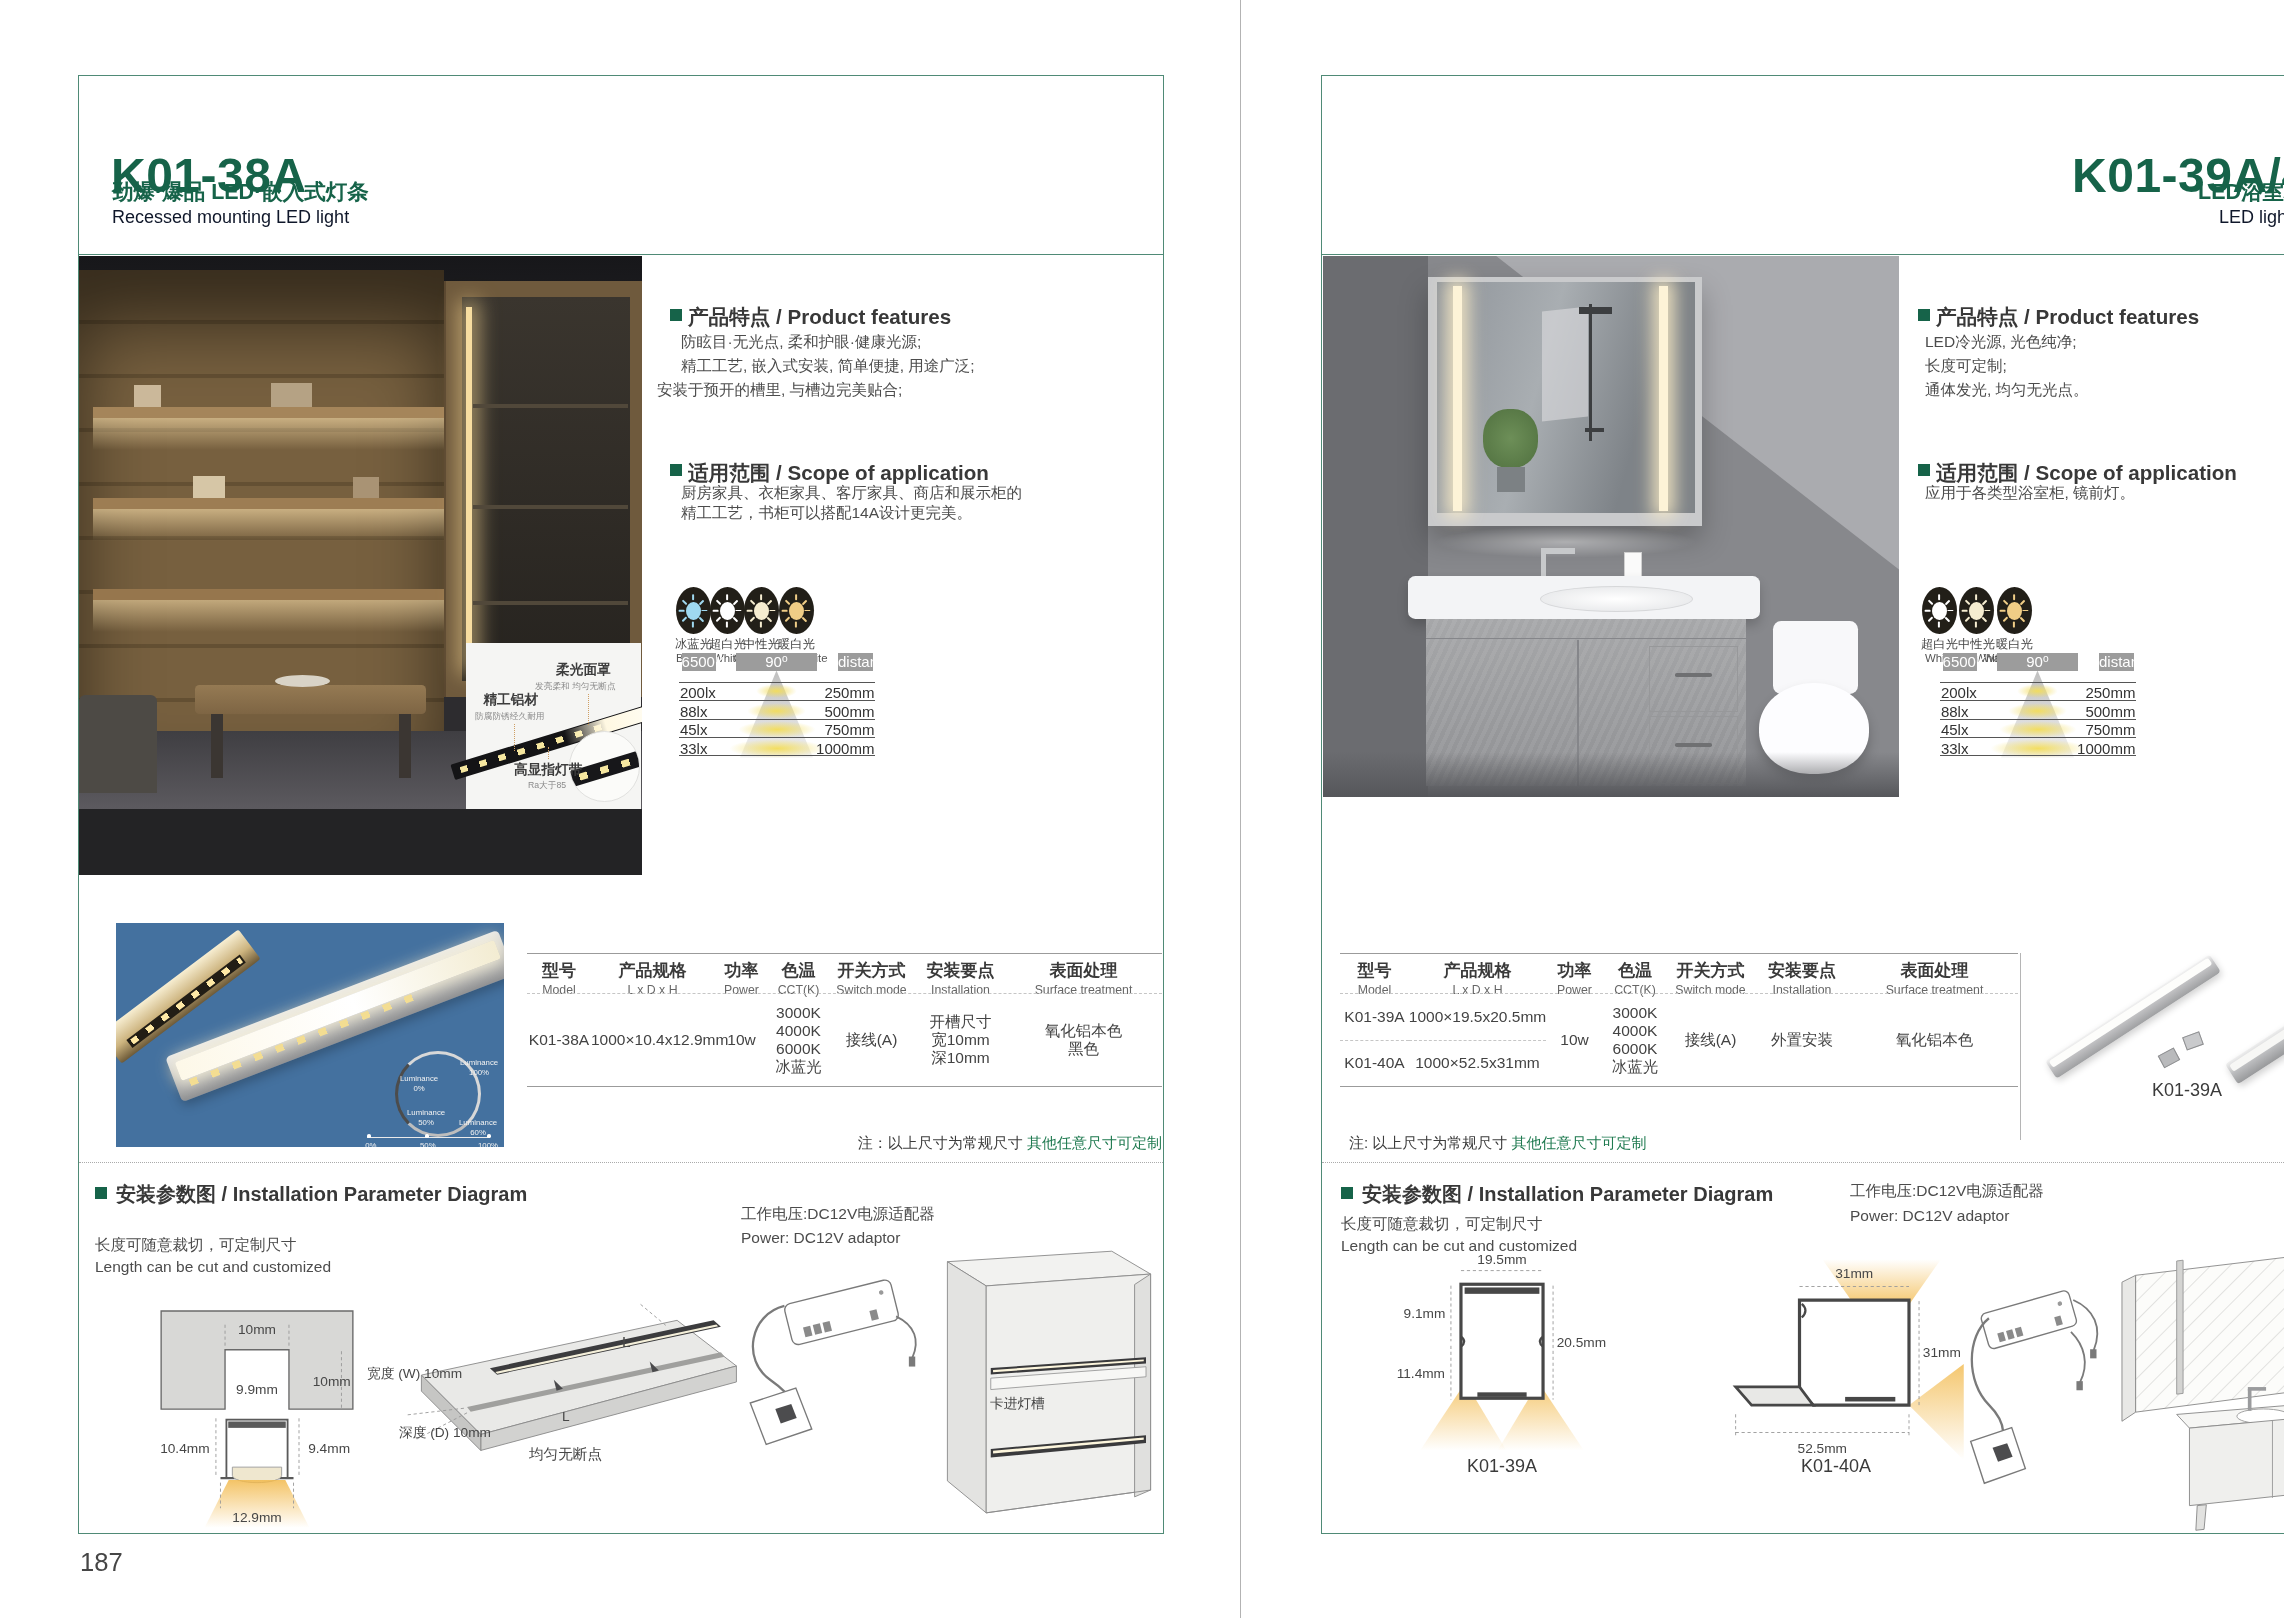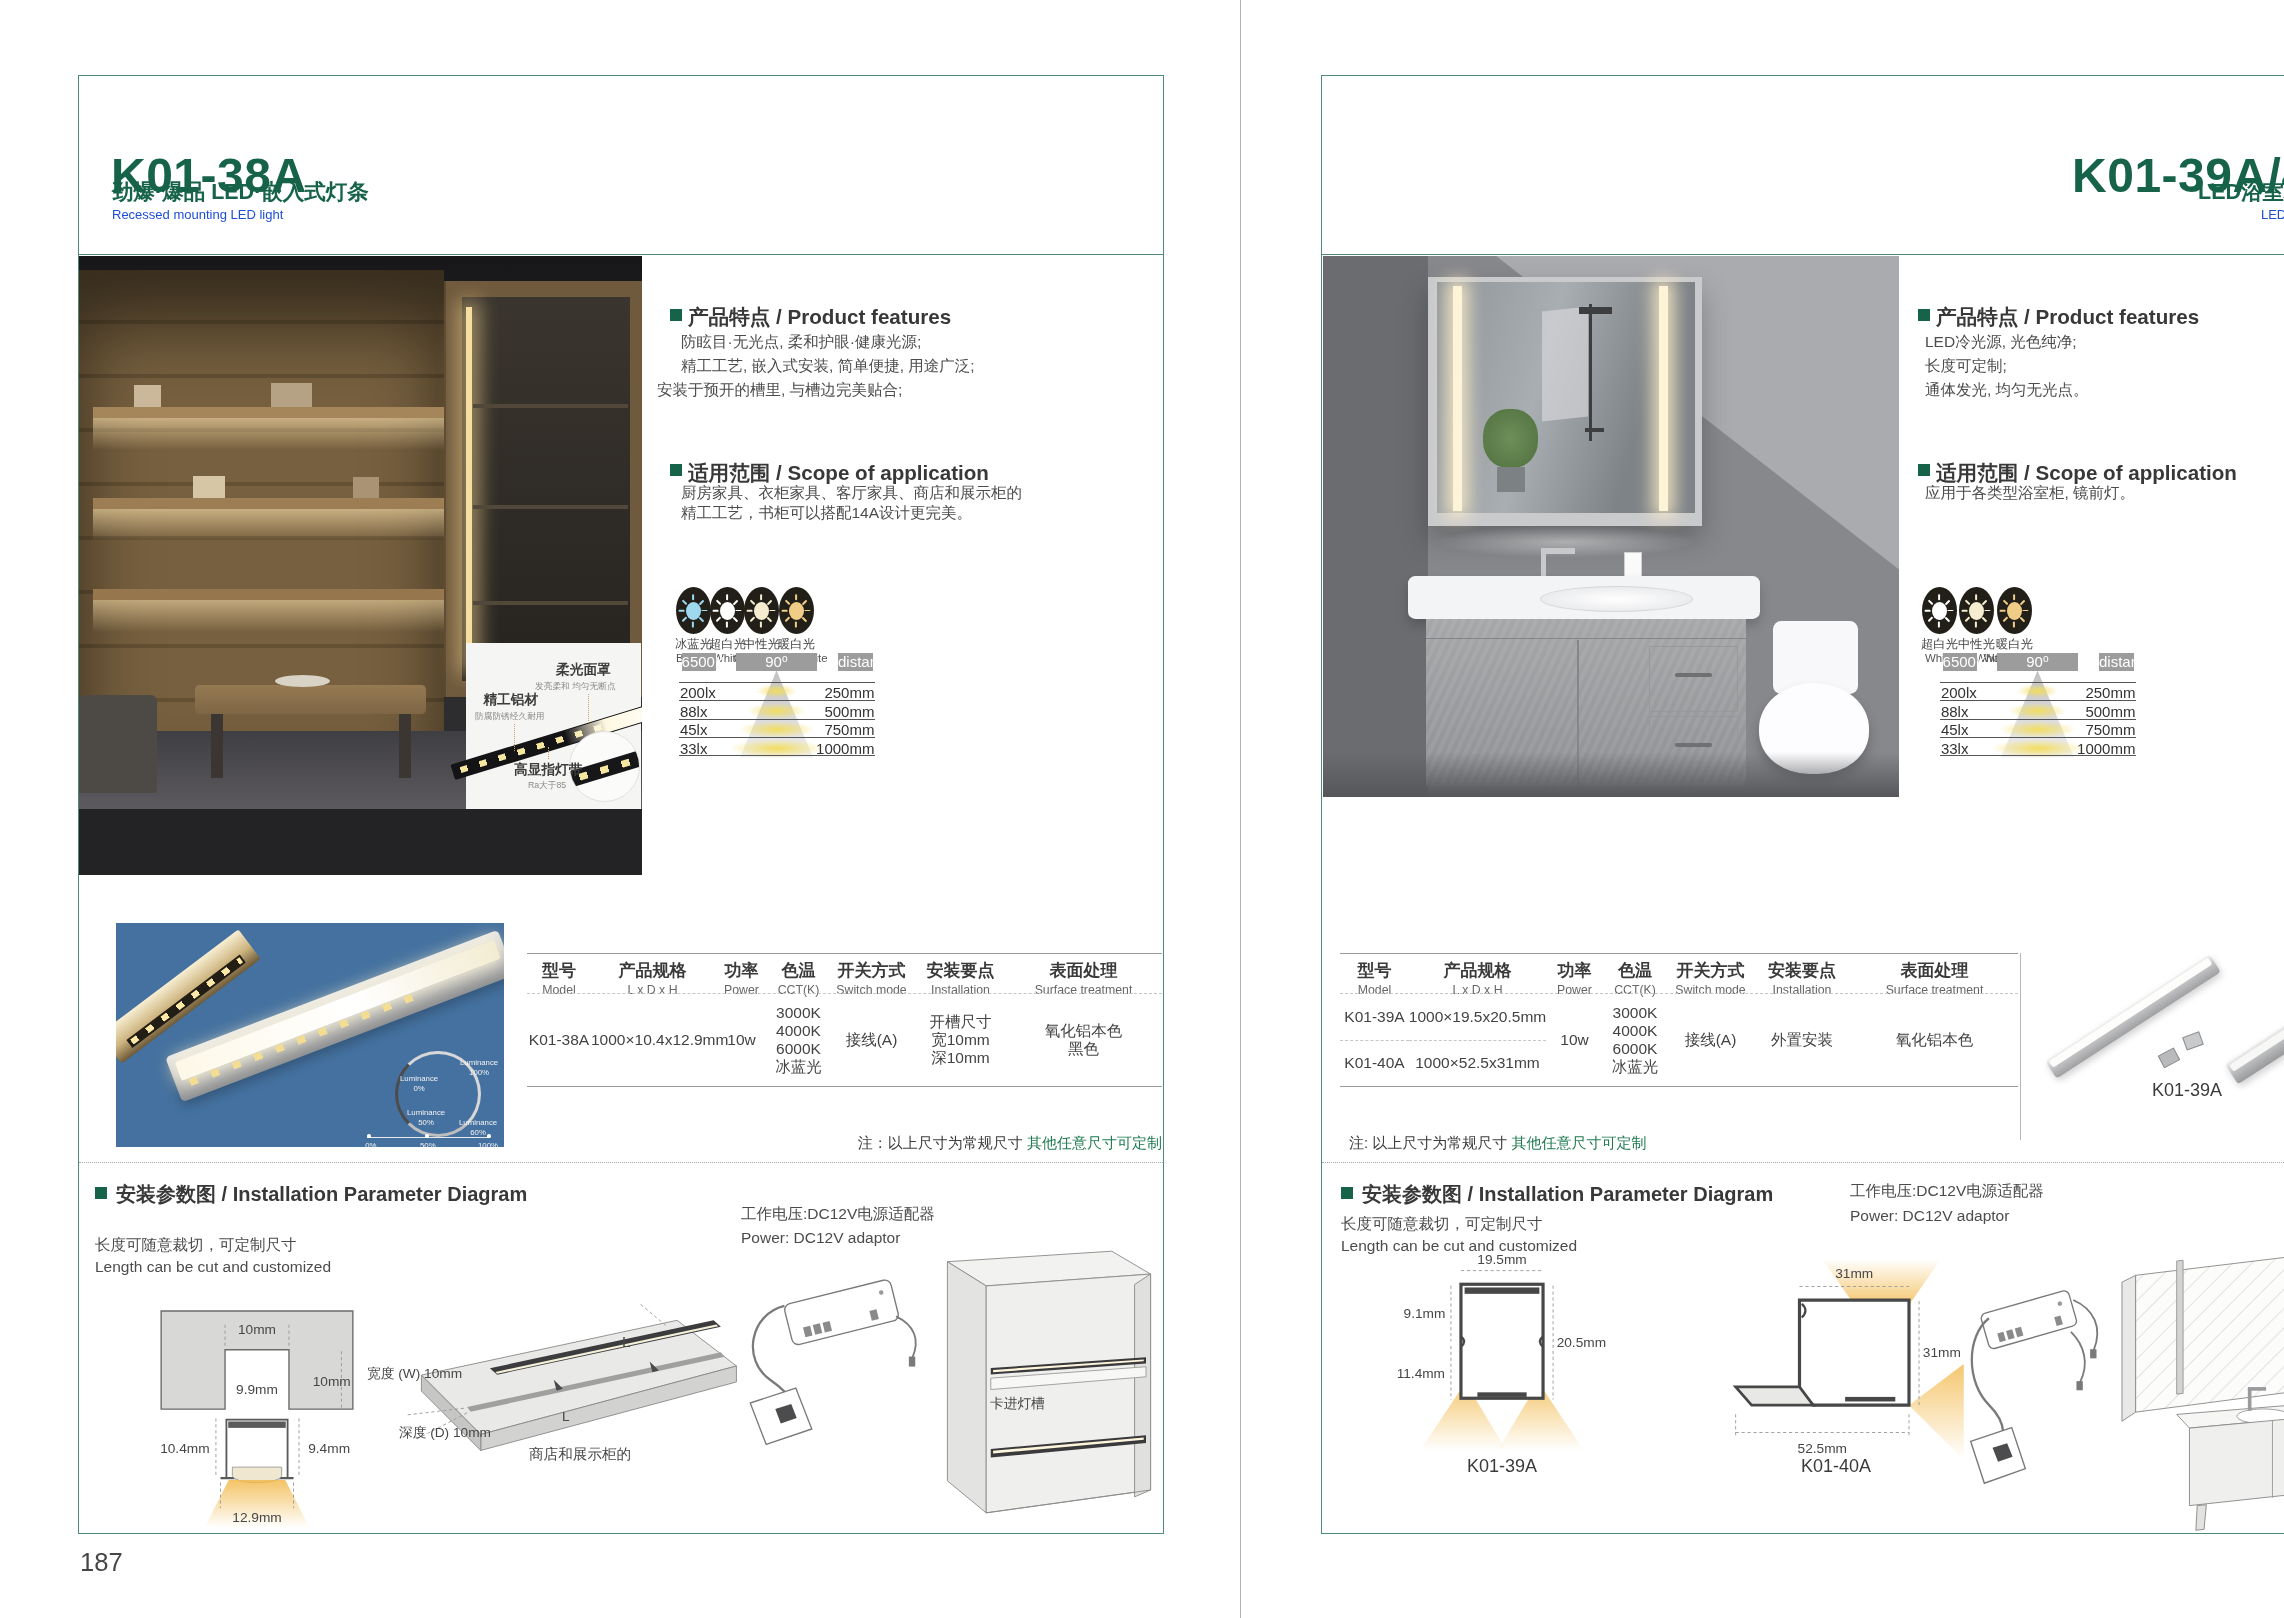"Recessed mounting LED light" .h-sub-en { color: #1d4ed8 -> #0f172a; font-size: 13px -> 18px }
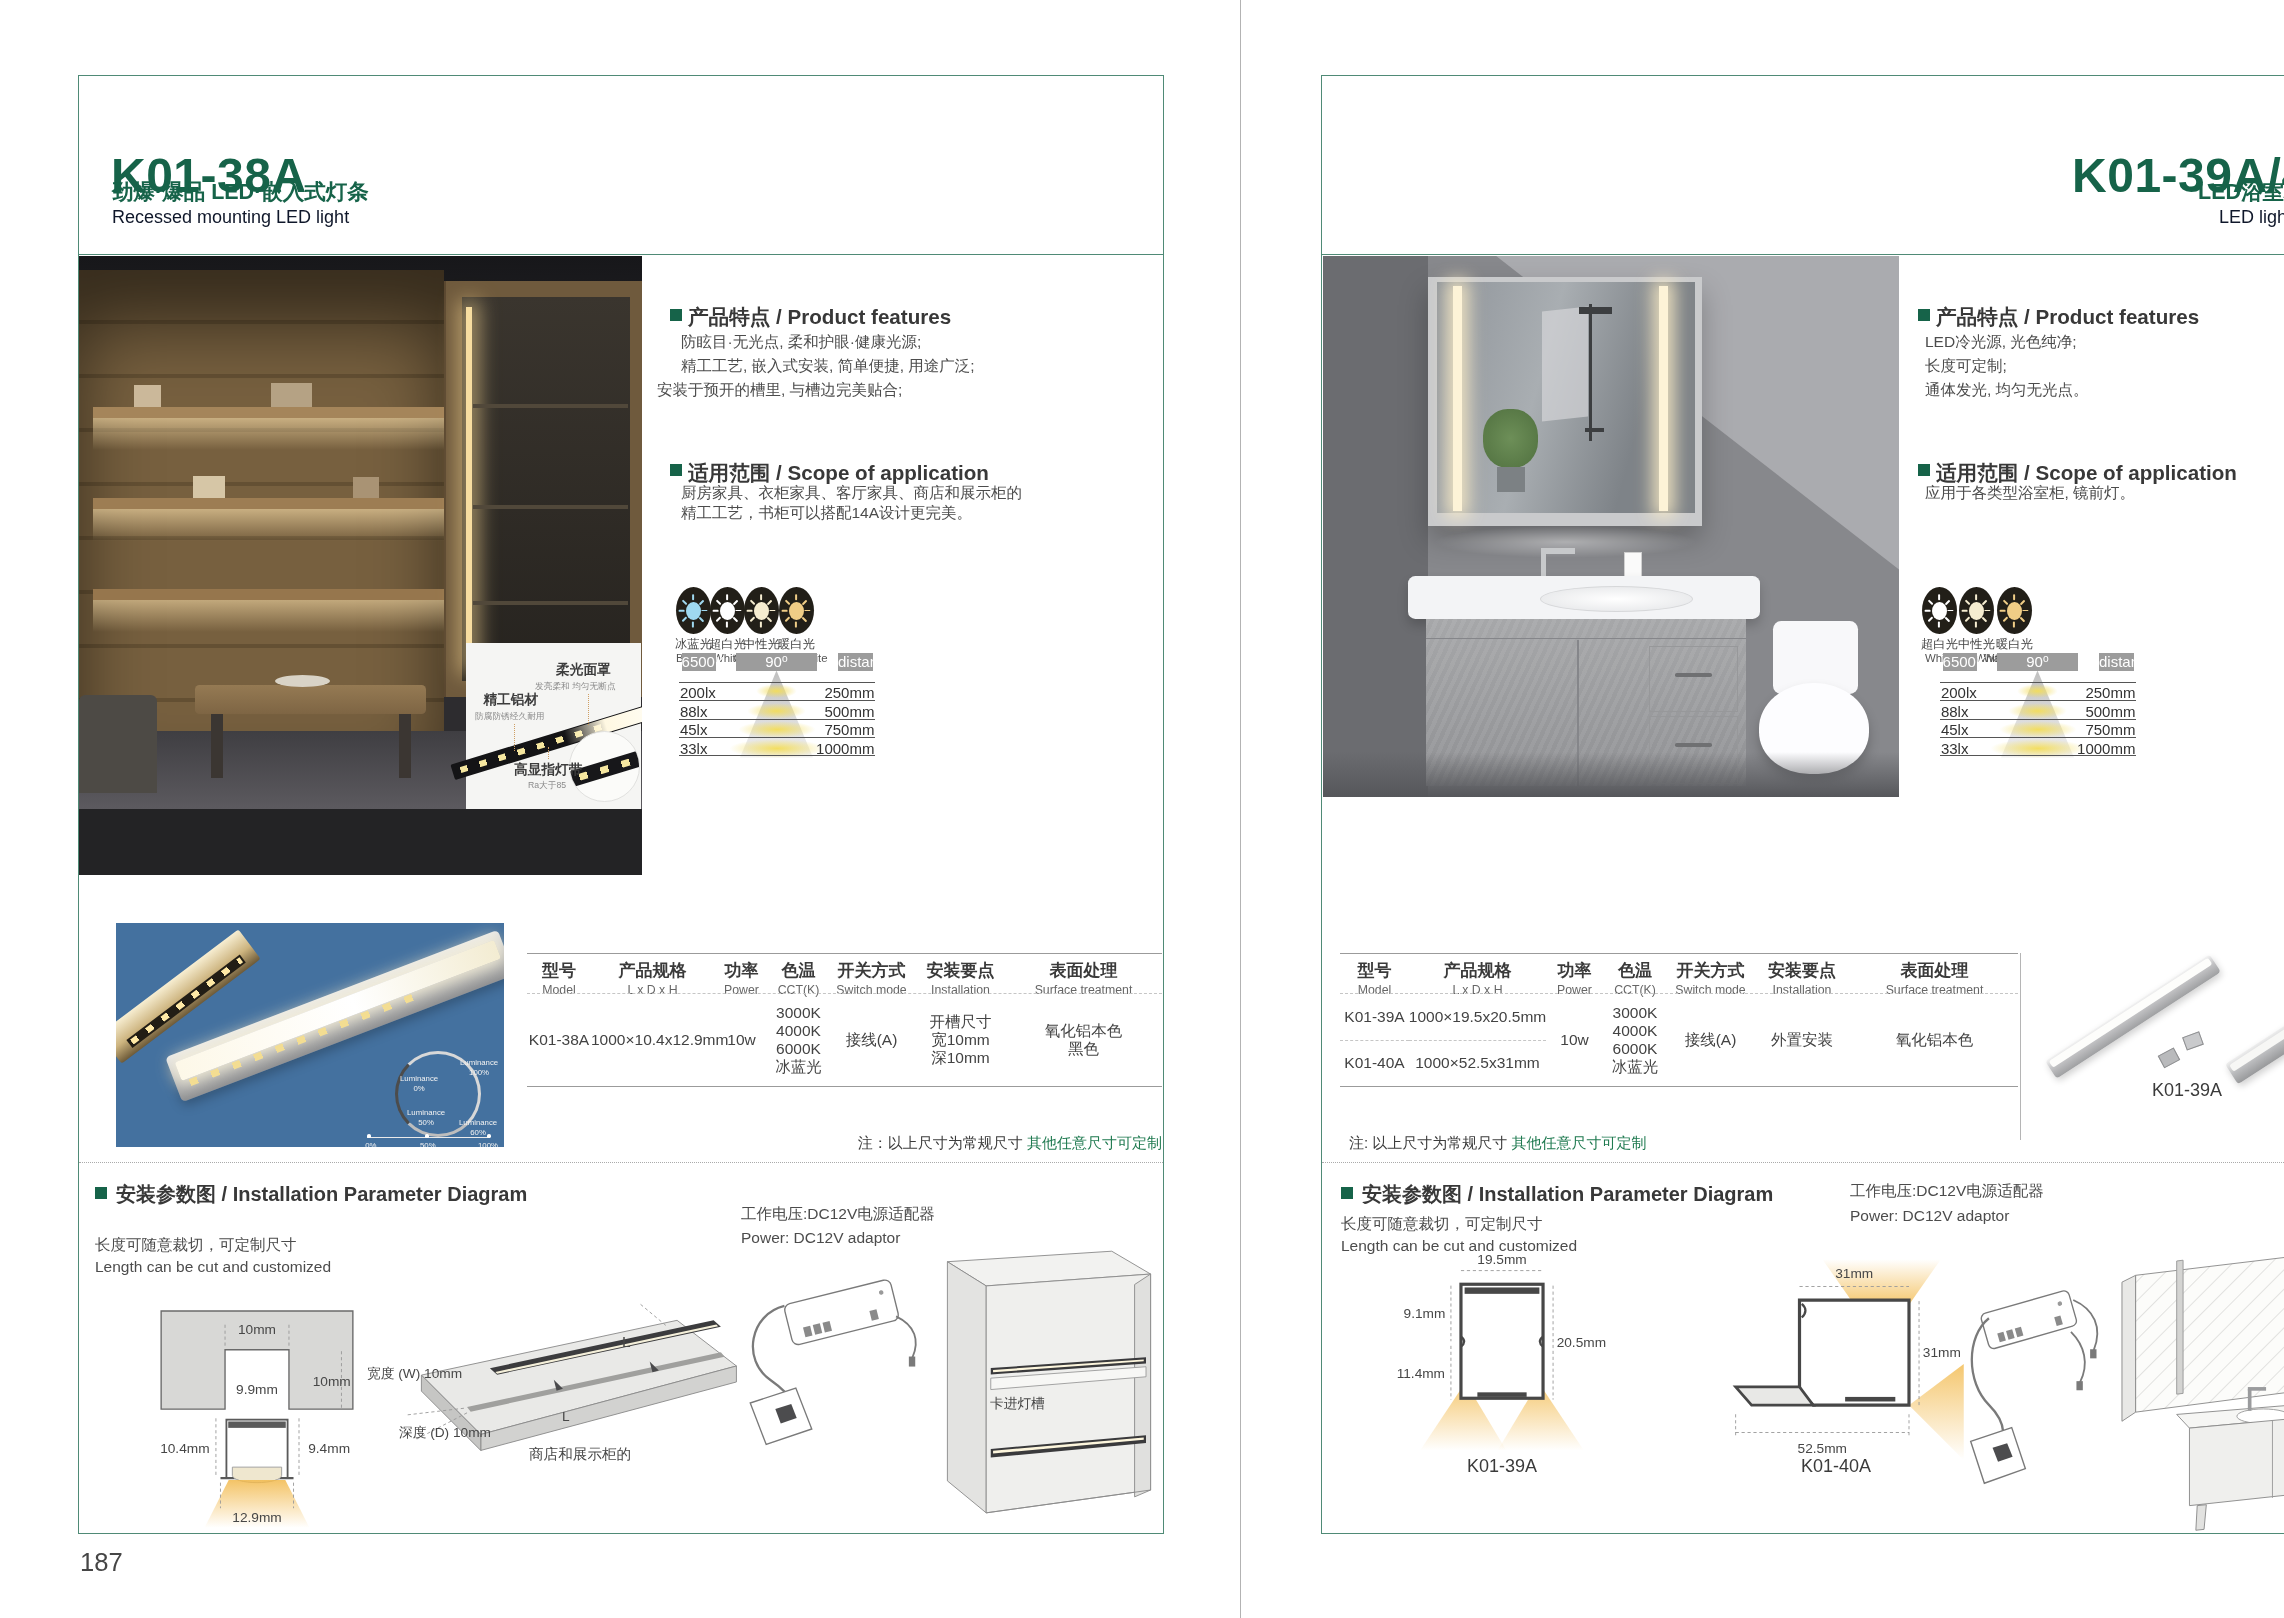"商店和展示柜的" div.dim { text: 商店和展示柜的 -> 均匀无断点 }
